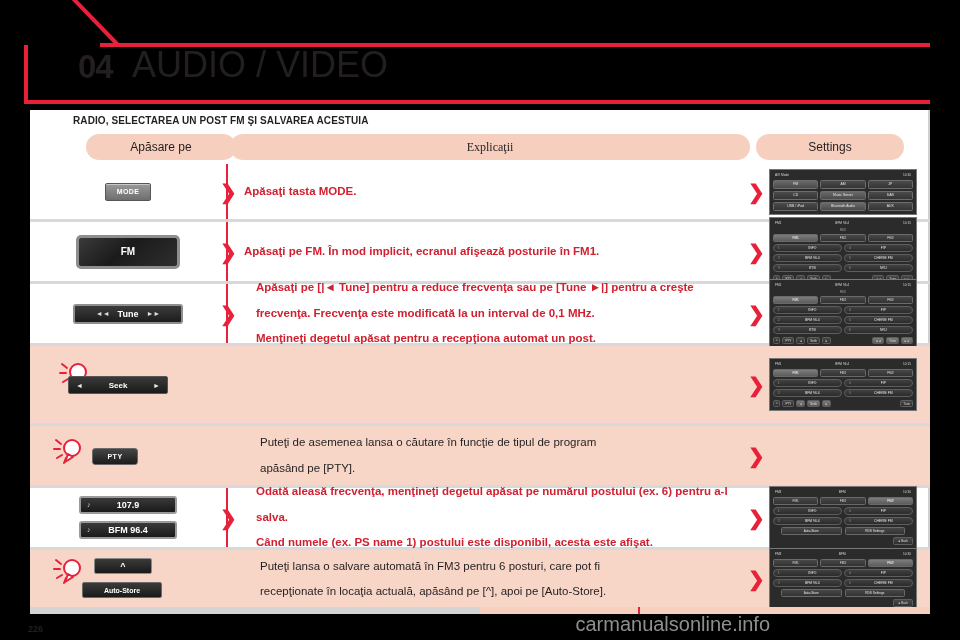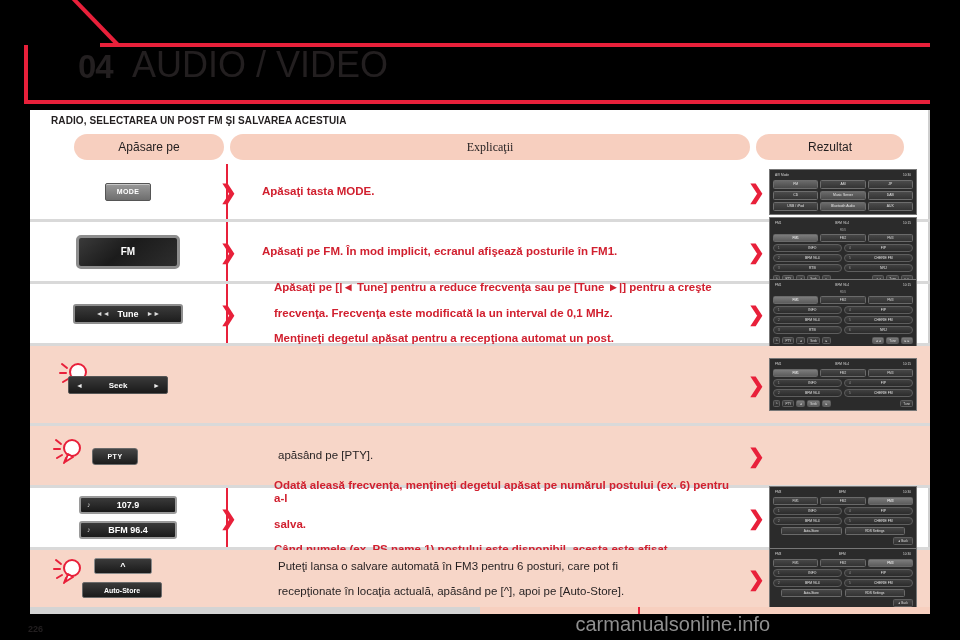"RADIO, SELECTAREA UN POST FM" .section-title { left: 21px -> 43px }
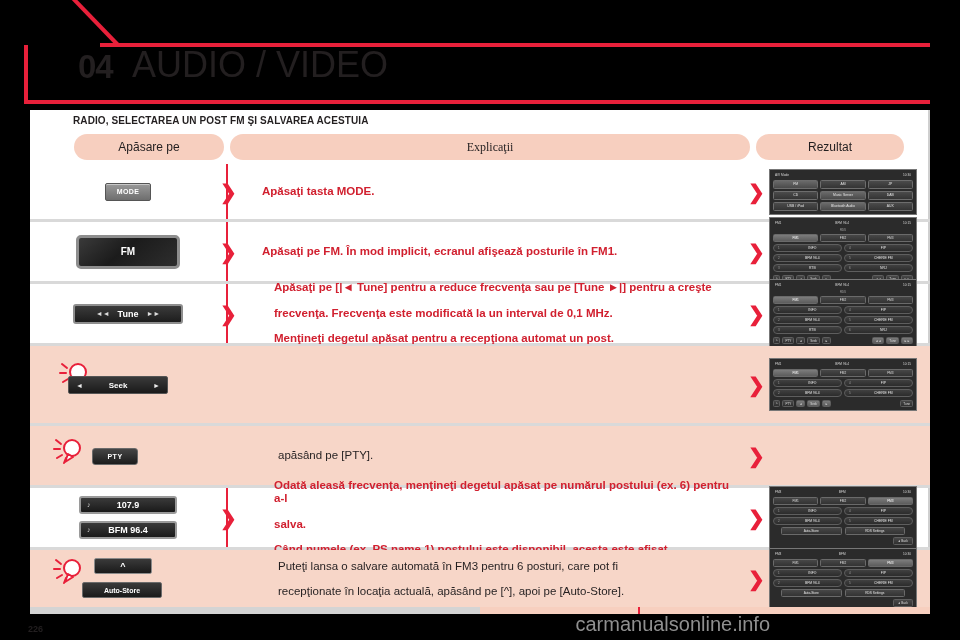"Apăsare pe" .pill.c1 { left: 44px -> 56px }
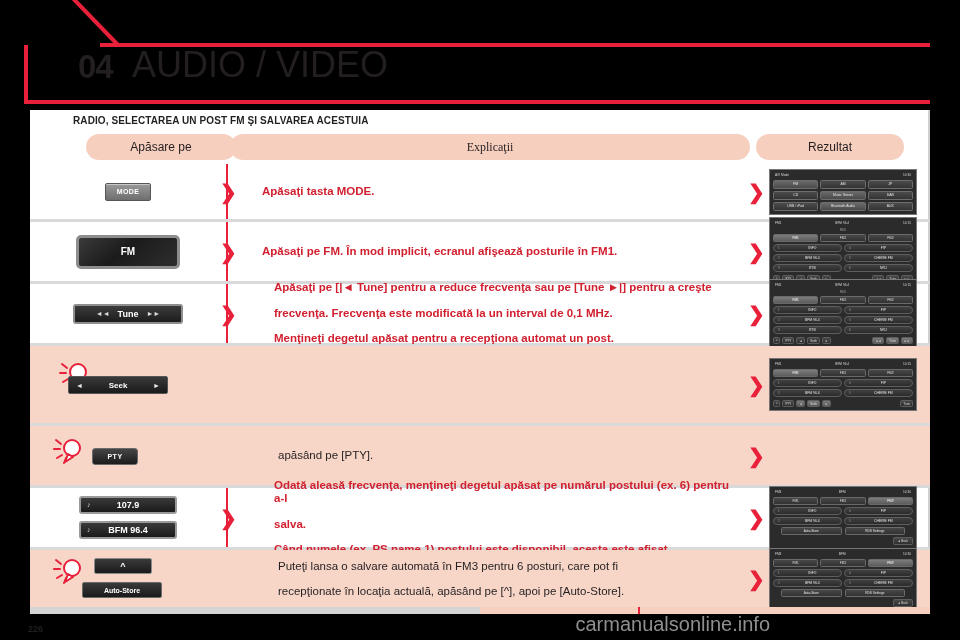"Rezultat" div.pill { text: Rezultat -> Settings }
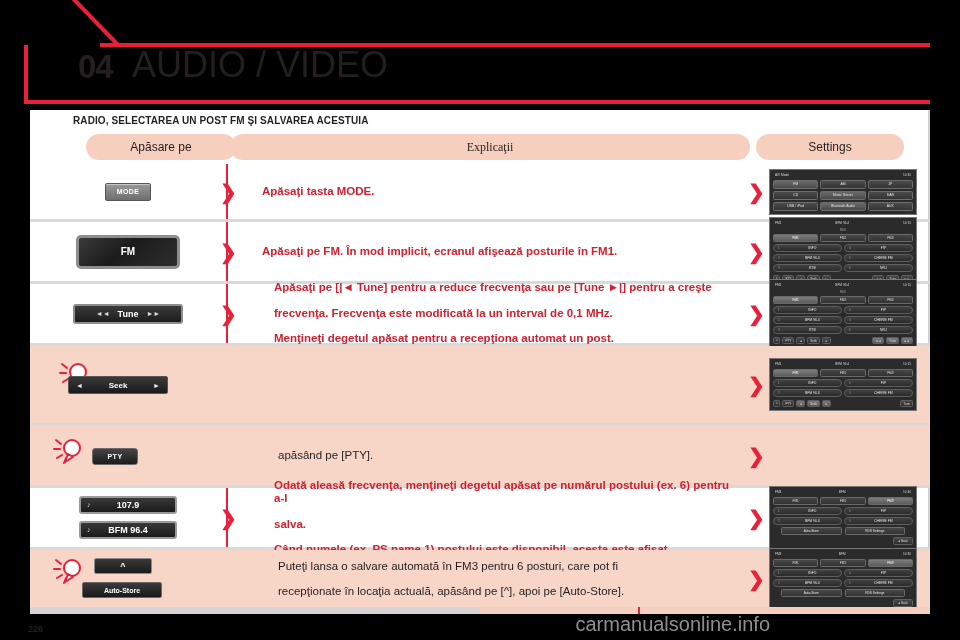"Apăsaţi tasta MODE." .cell-expl { padding-left: 36px -> 18px }
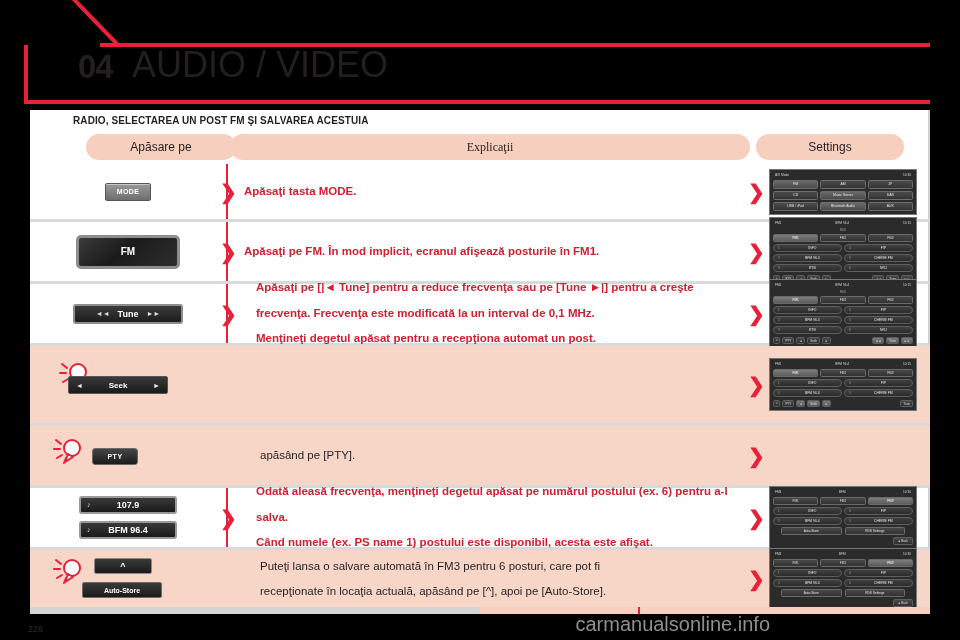"Puteţi de asemenea lansa o" p { html: none -> <p>Puteţi de asemenea lansa o căutare în funcţie de tipul de program</p> }
